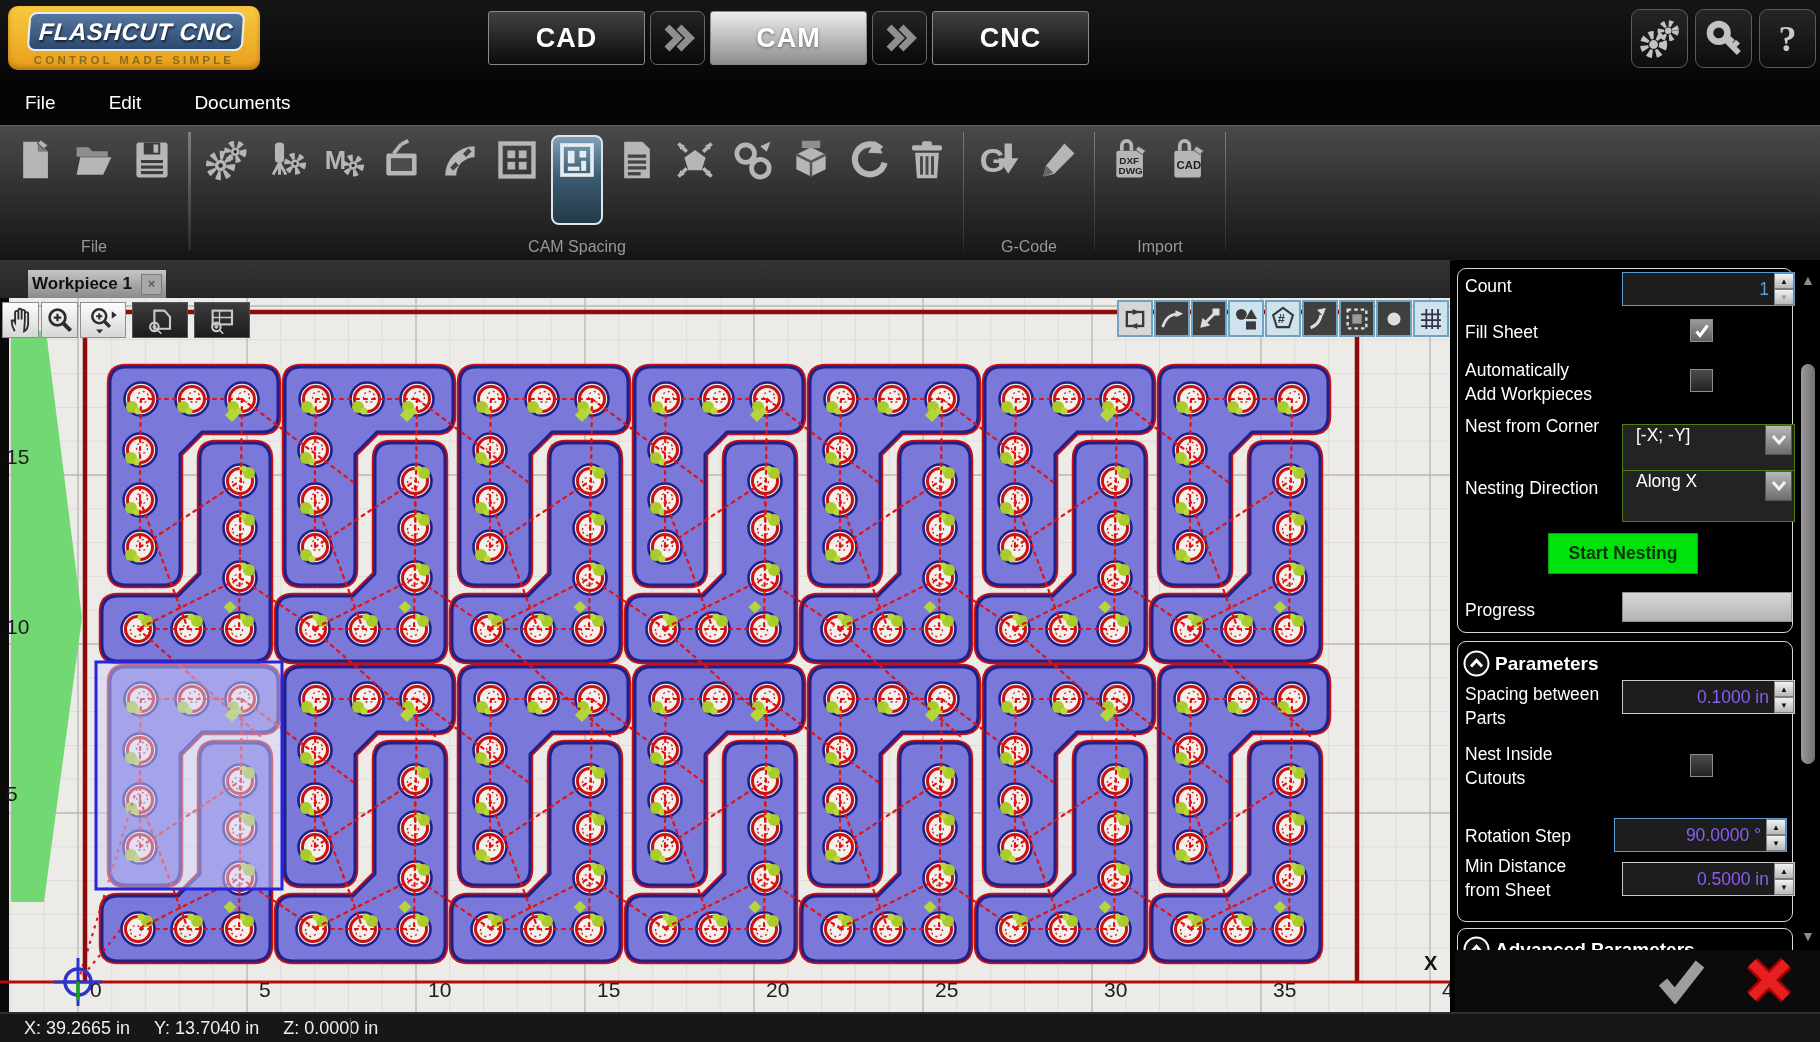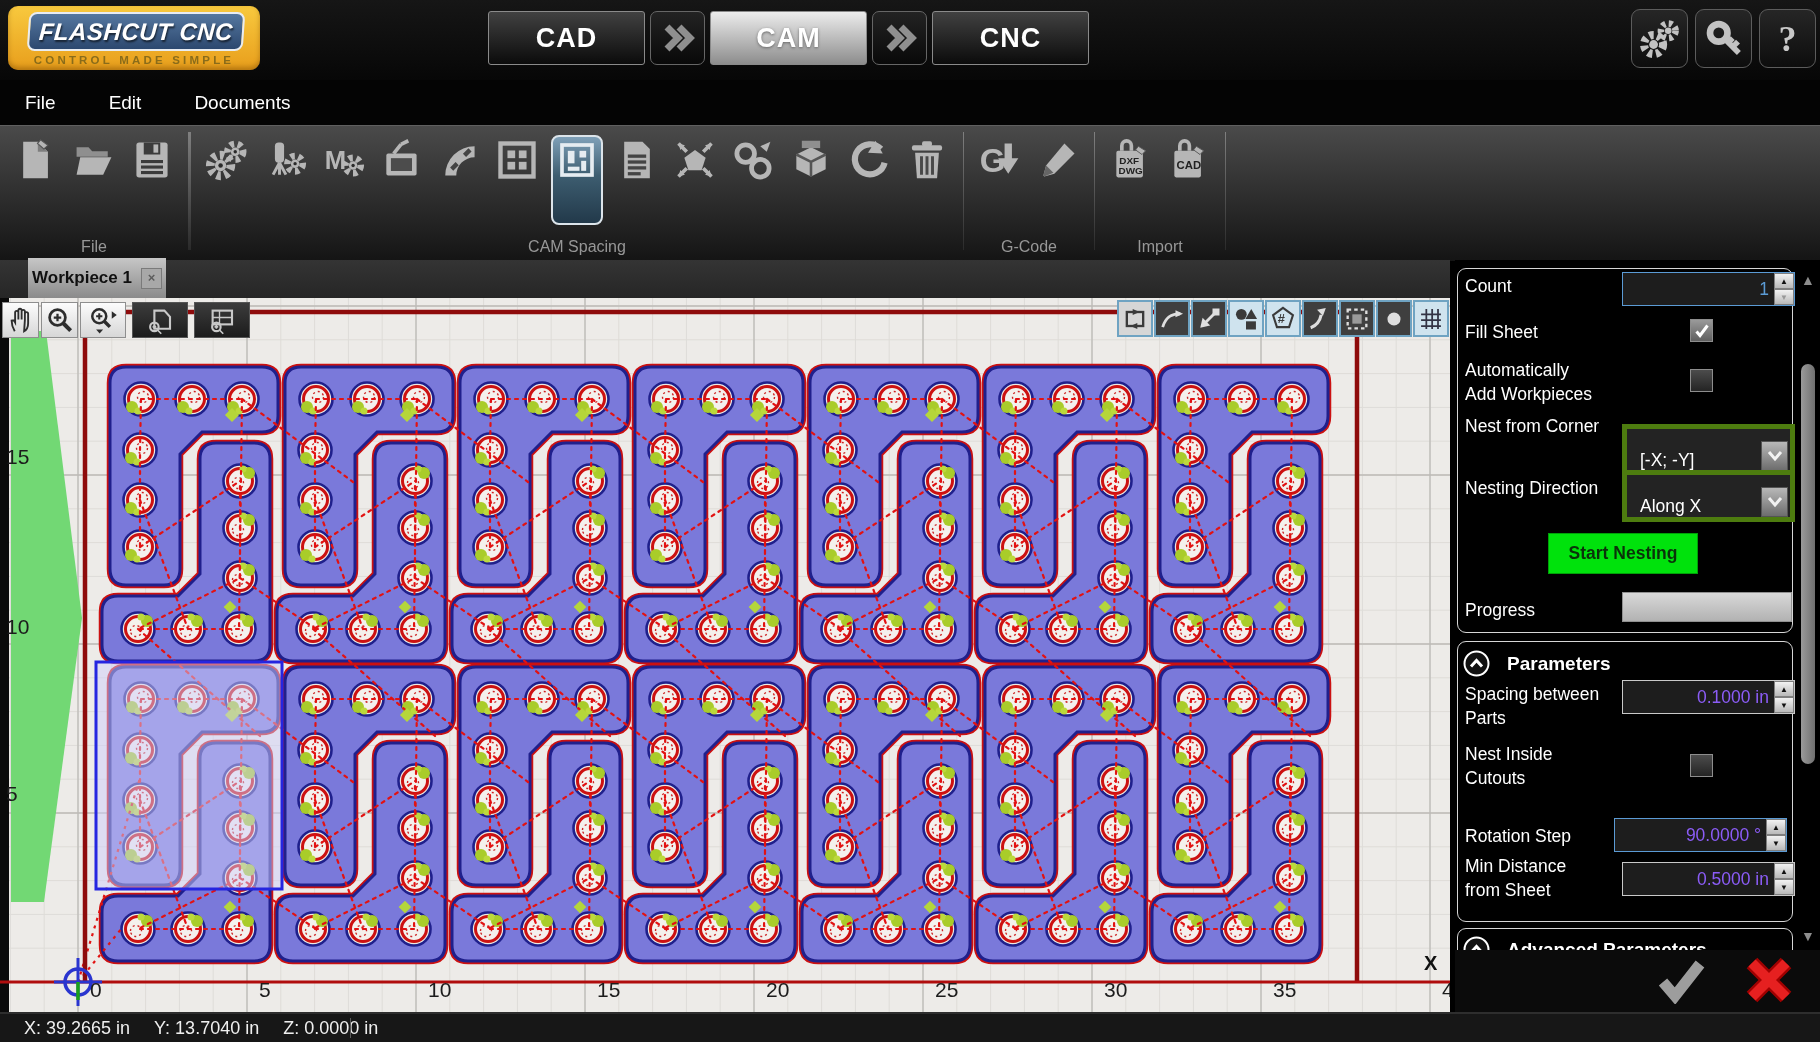"Workpiece 1" .tab { height: 40px -> 28px }
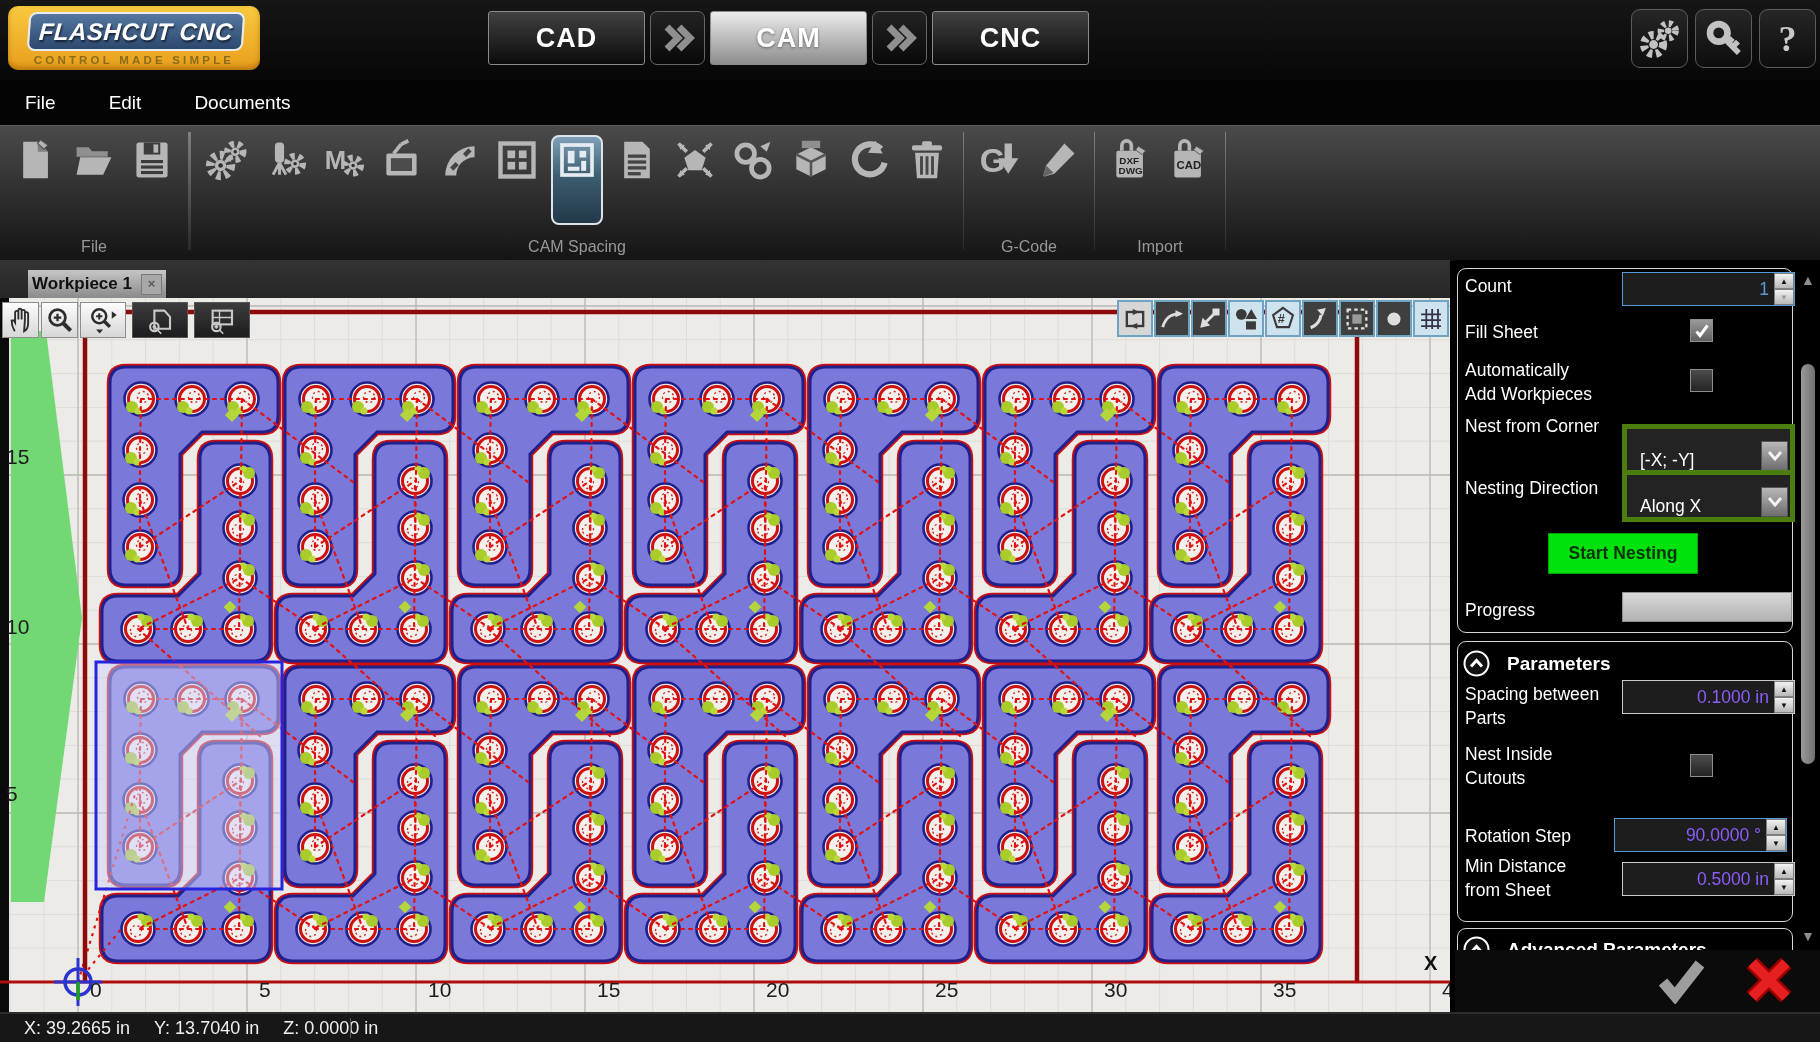"[-X; -Y]" .dropdown { align-items: flex-end -> flex-start; border: 5px solid #4d7c0f -> 1px solid #4d7c0f }
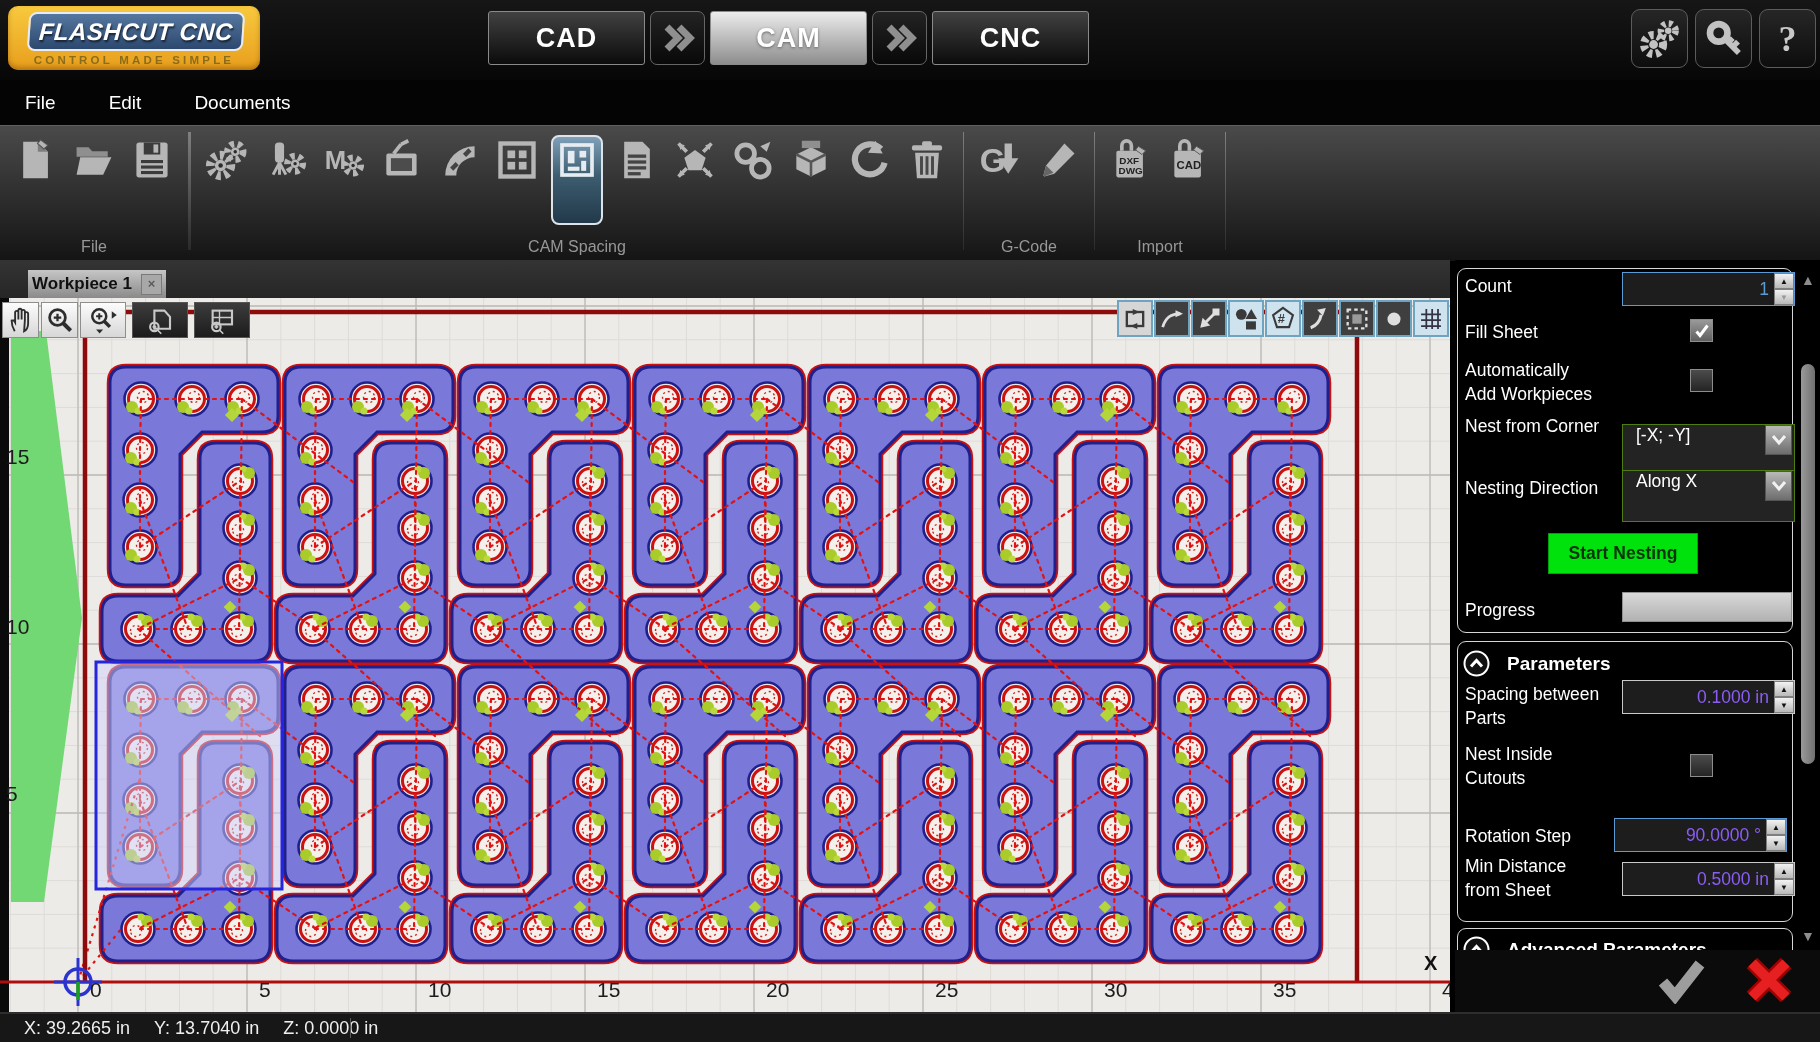"Parameters" .sec-head { gap: 17px -> 5px }
